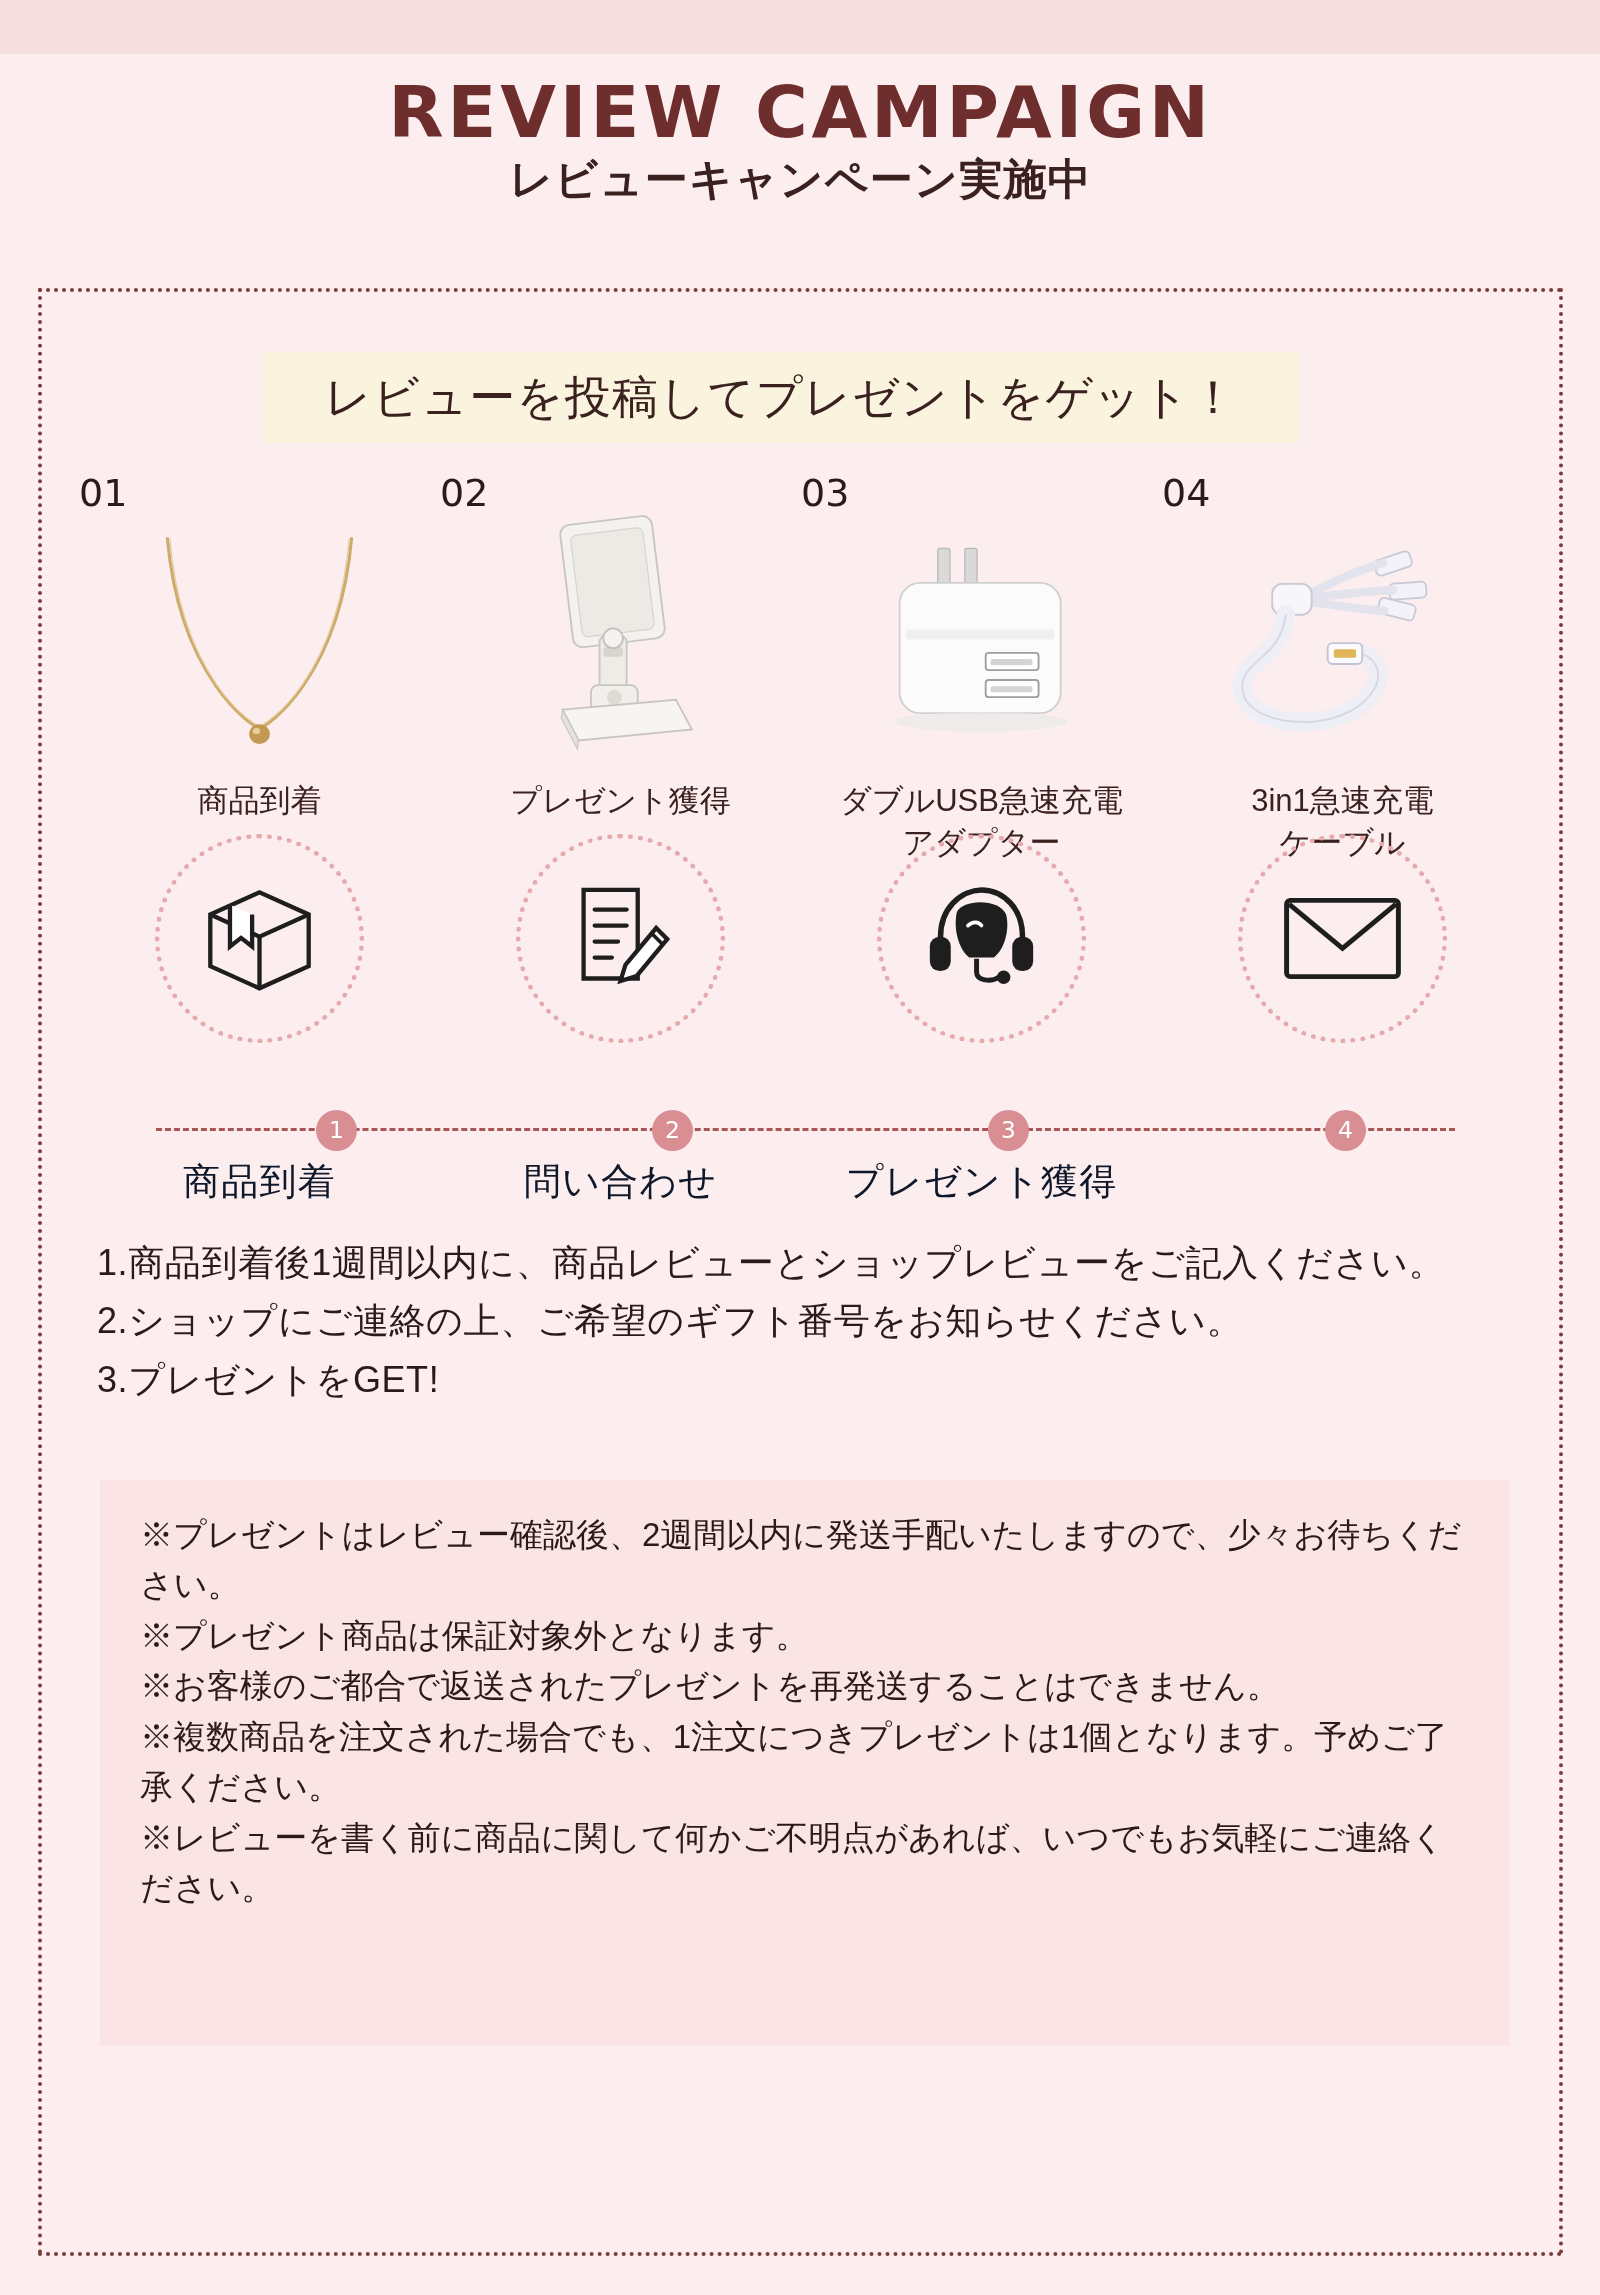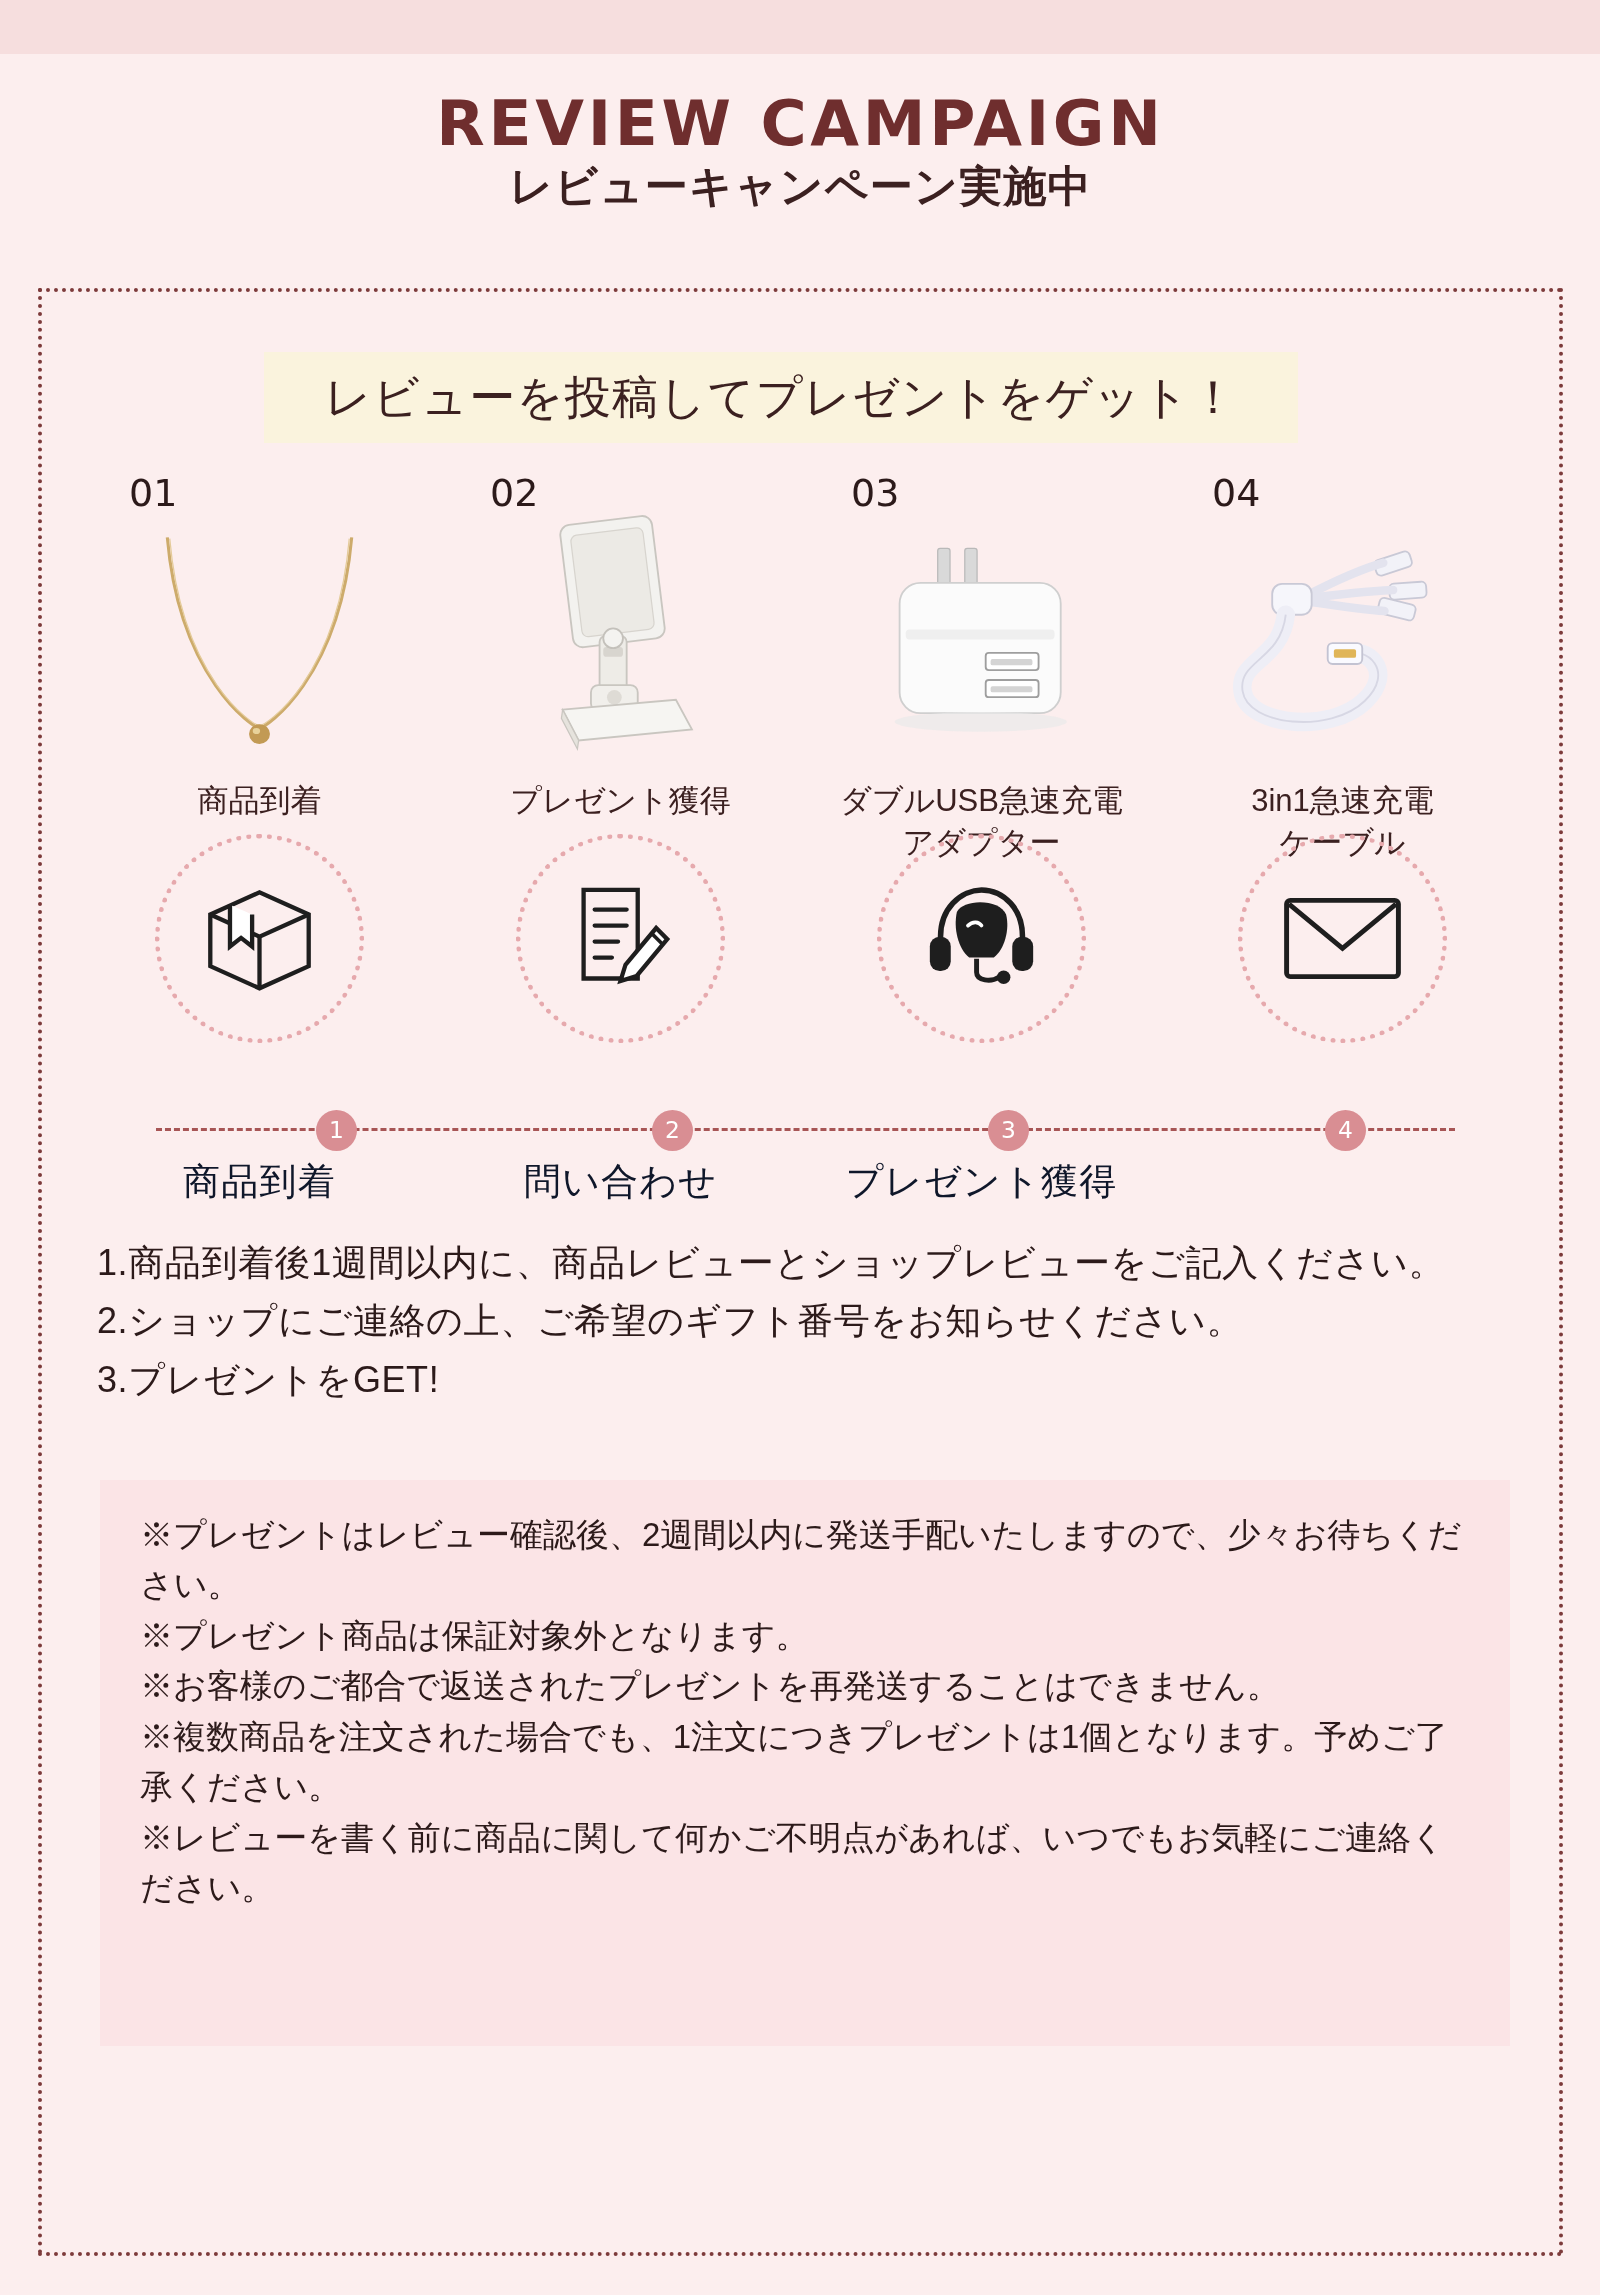"REVIEW CAMPAIGN" .header h1 { font-size: 63px -> 72px; margin-top: 16px -> none }
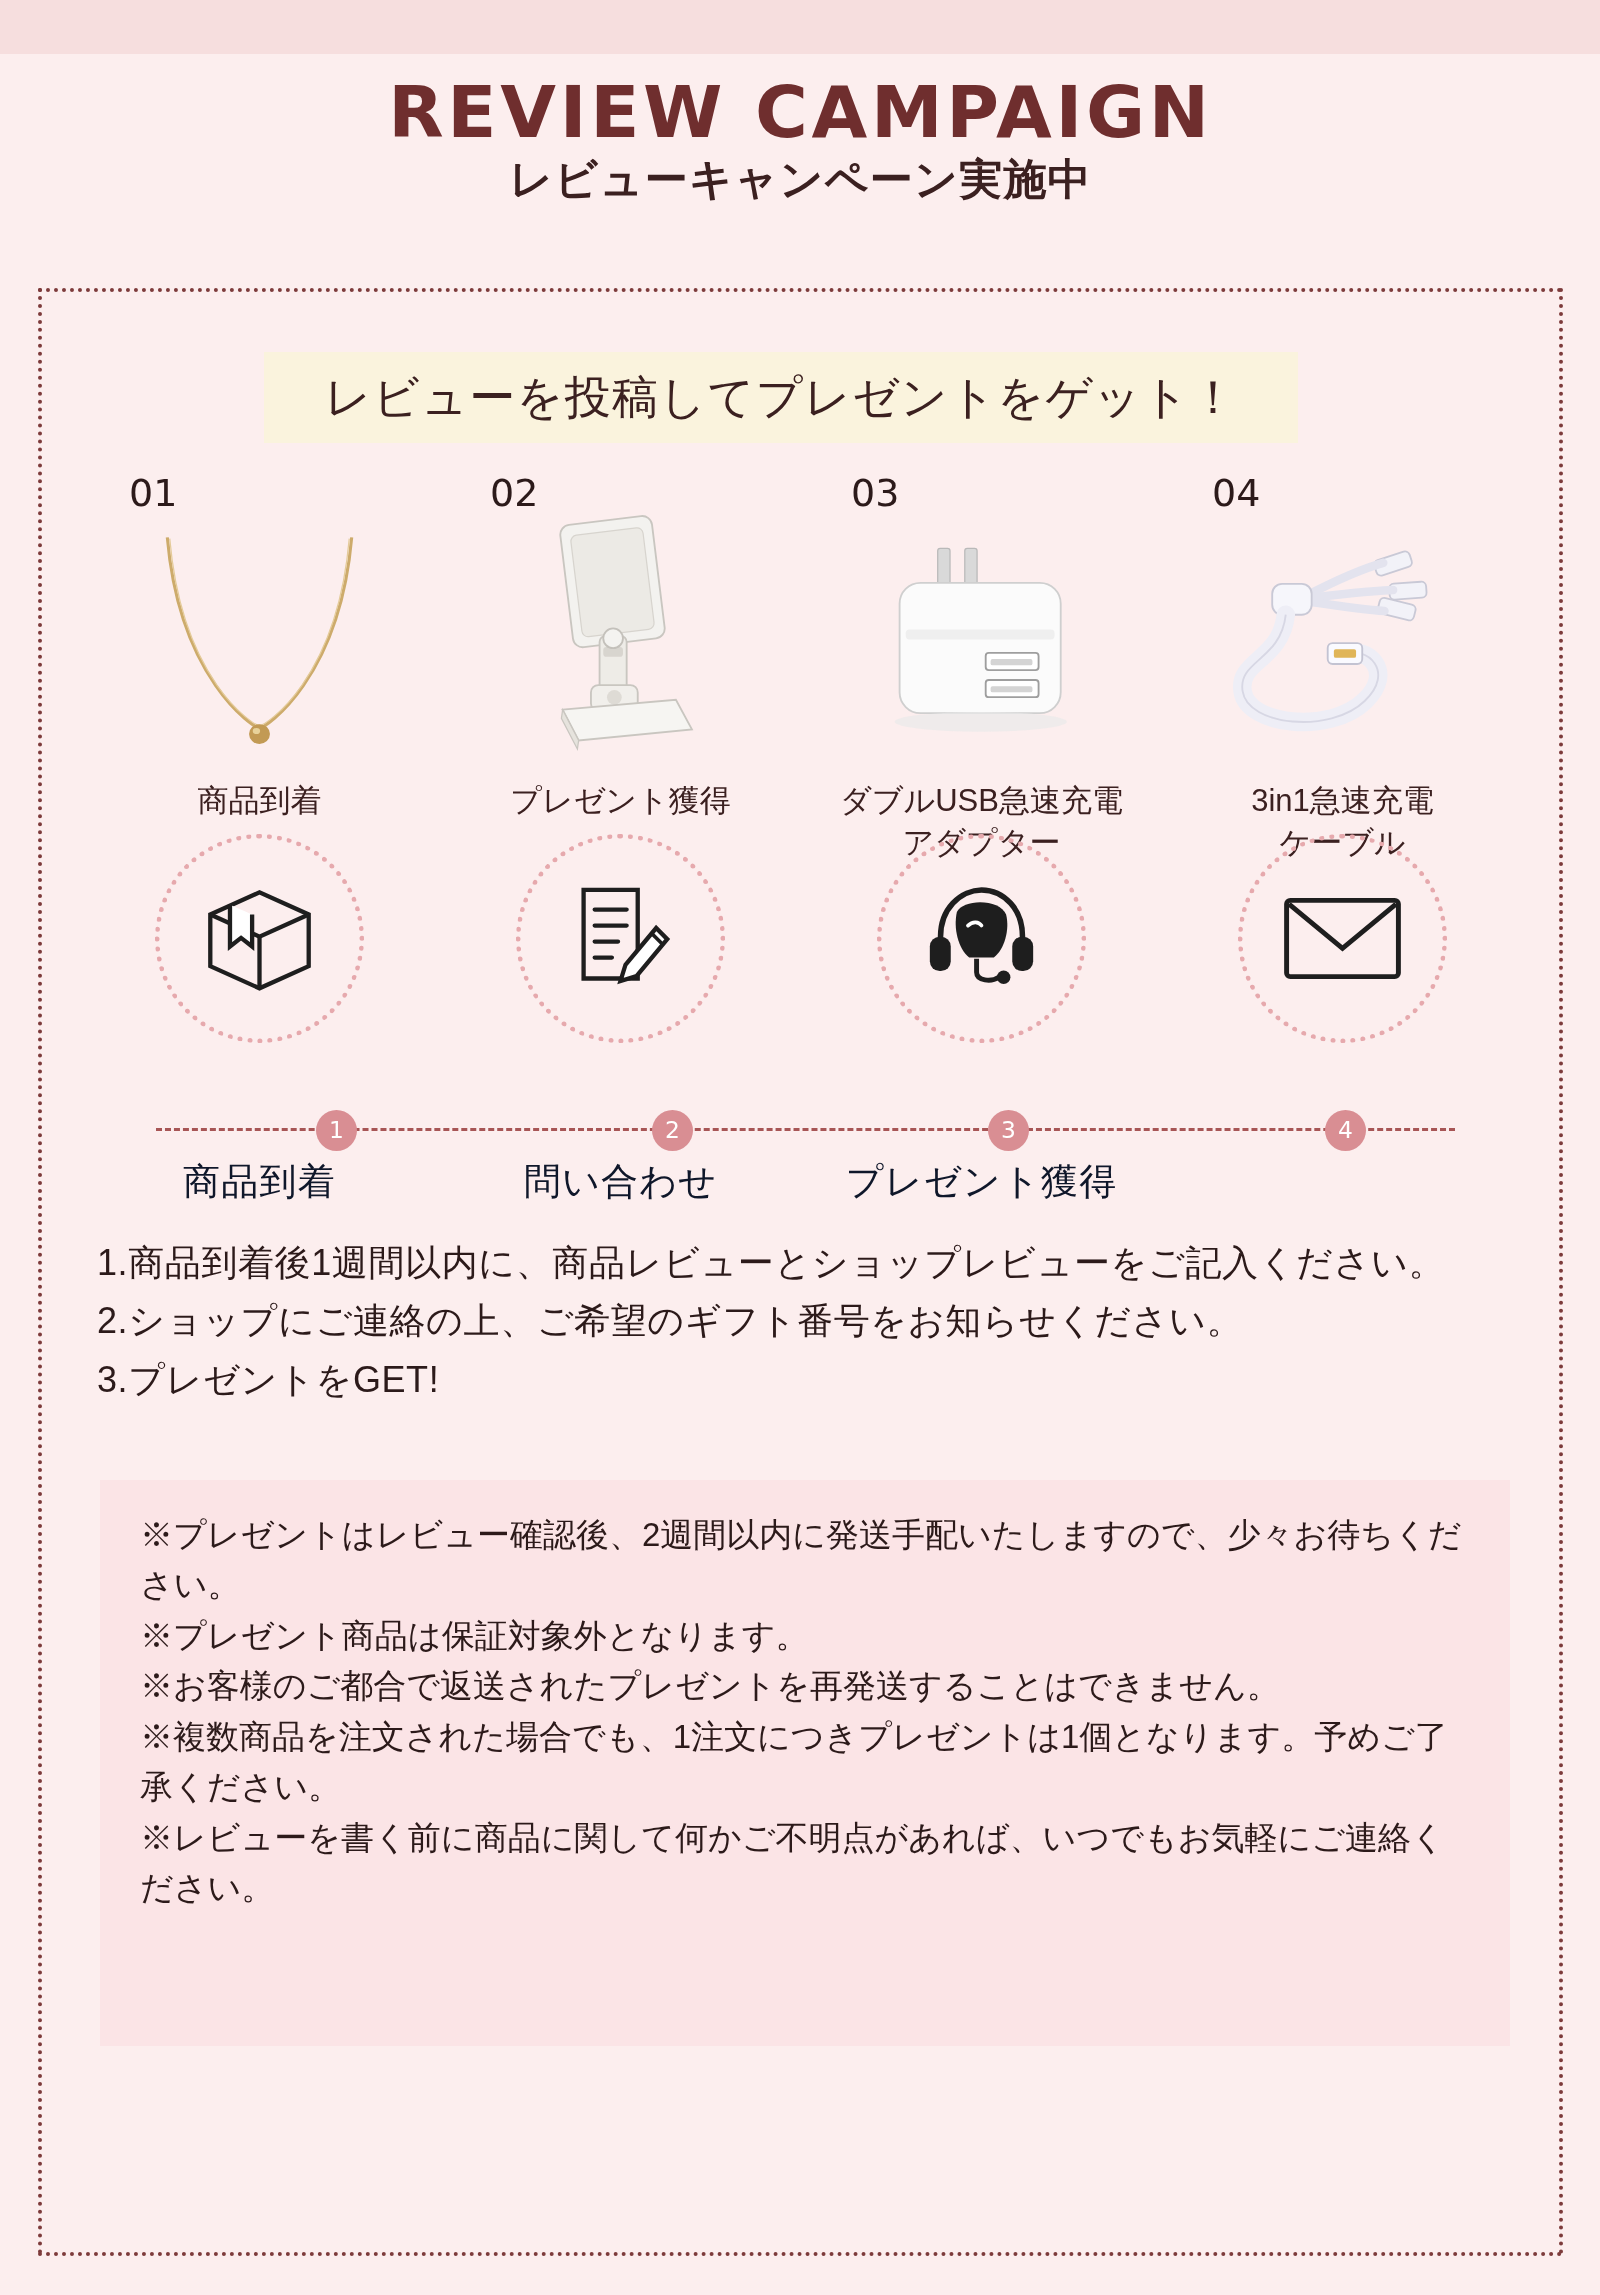"01" .gift .num { margin-left: 50px -> none }
